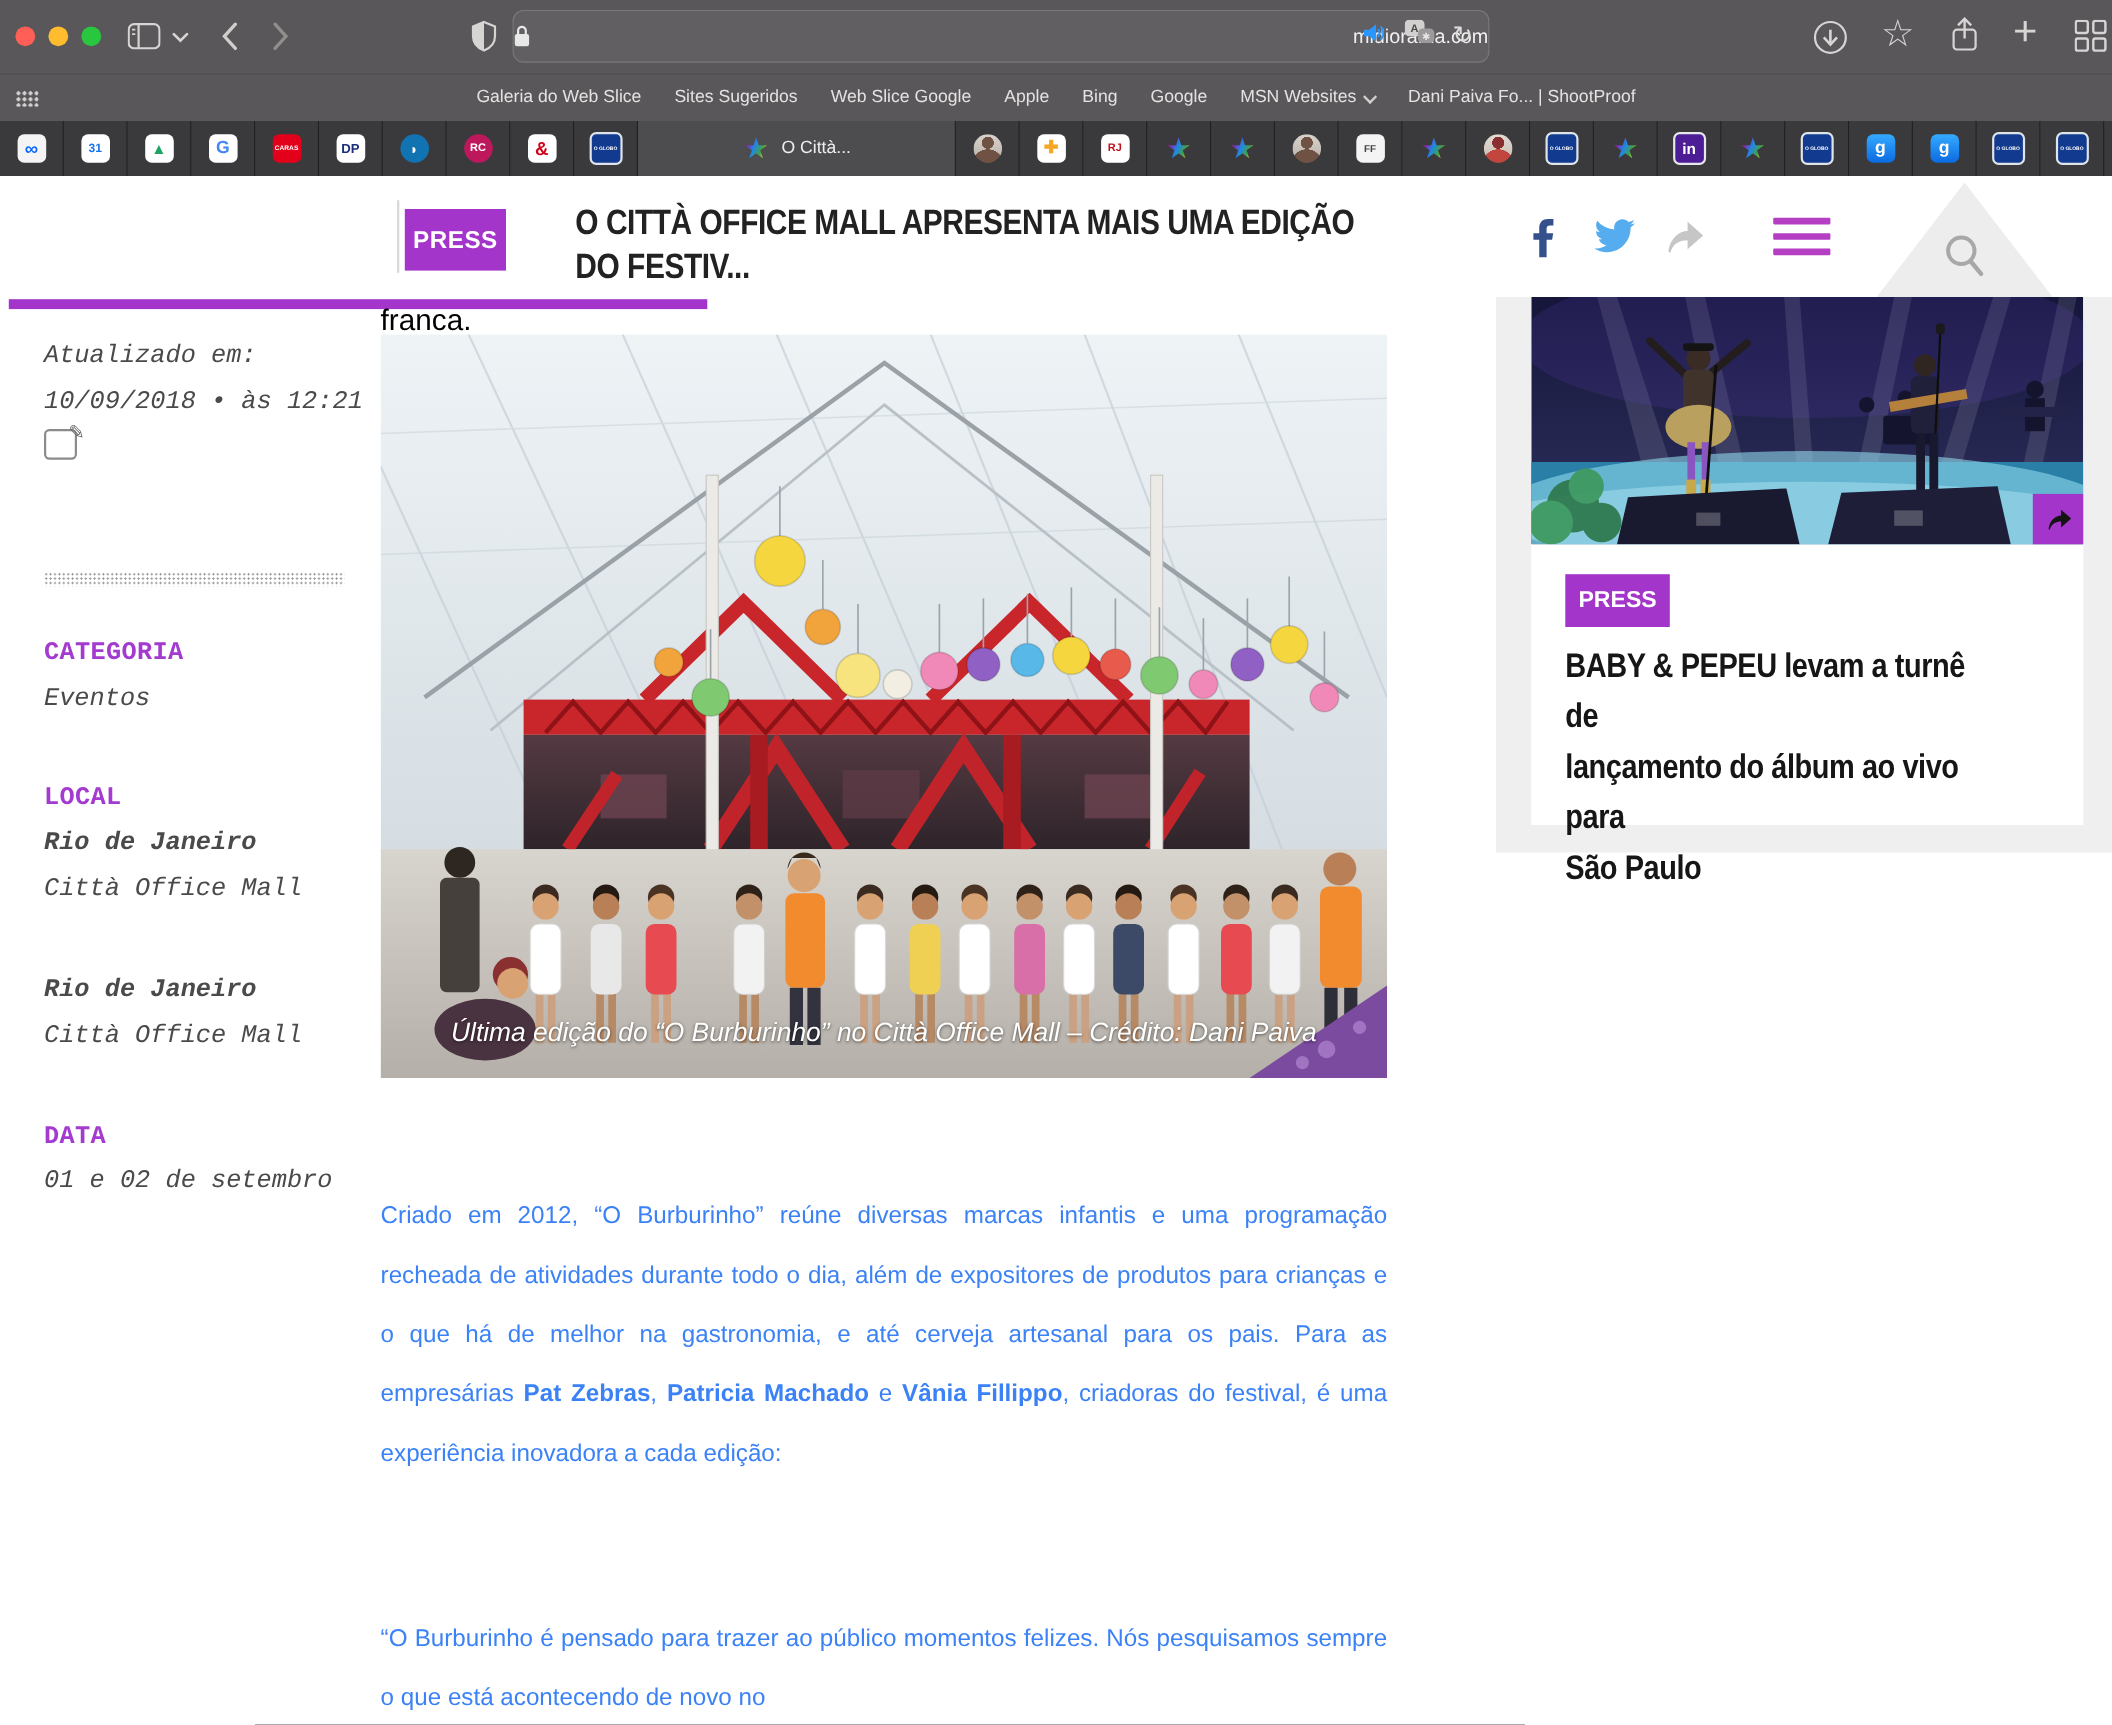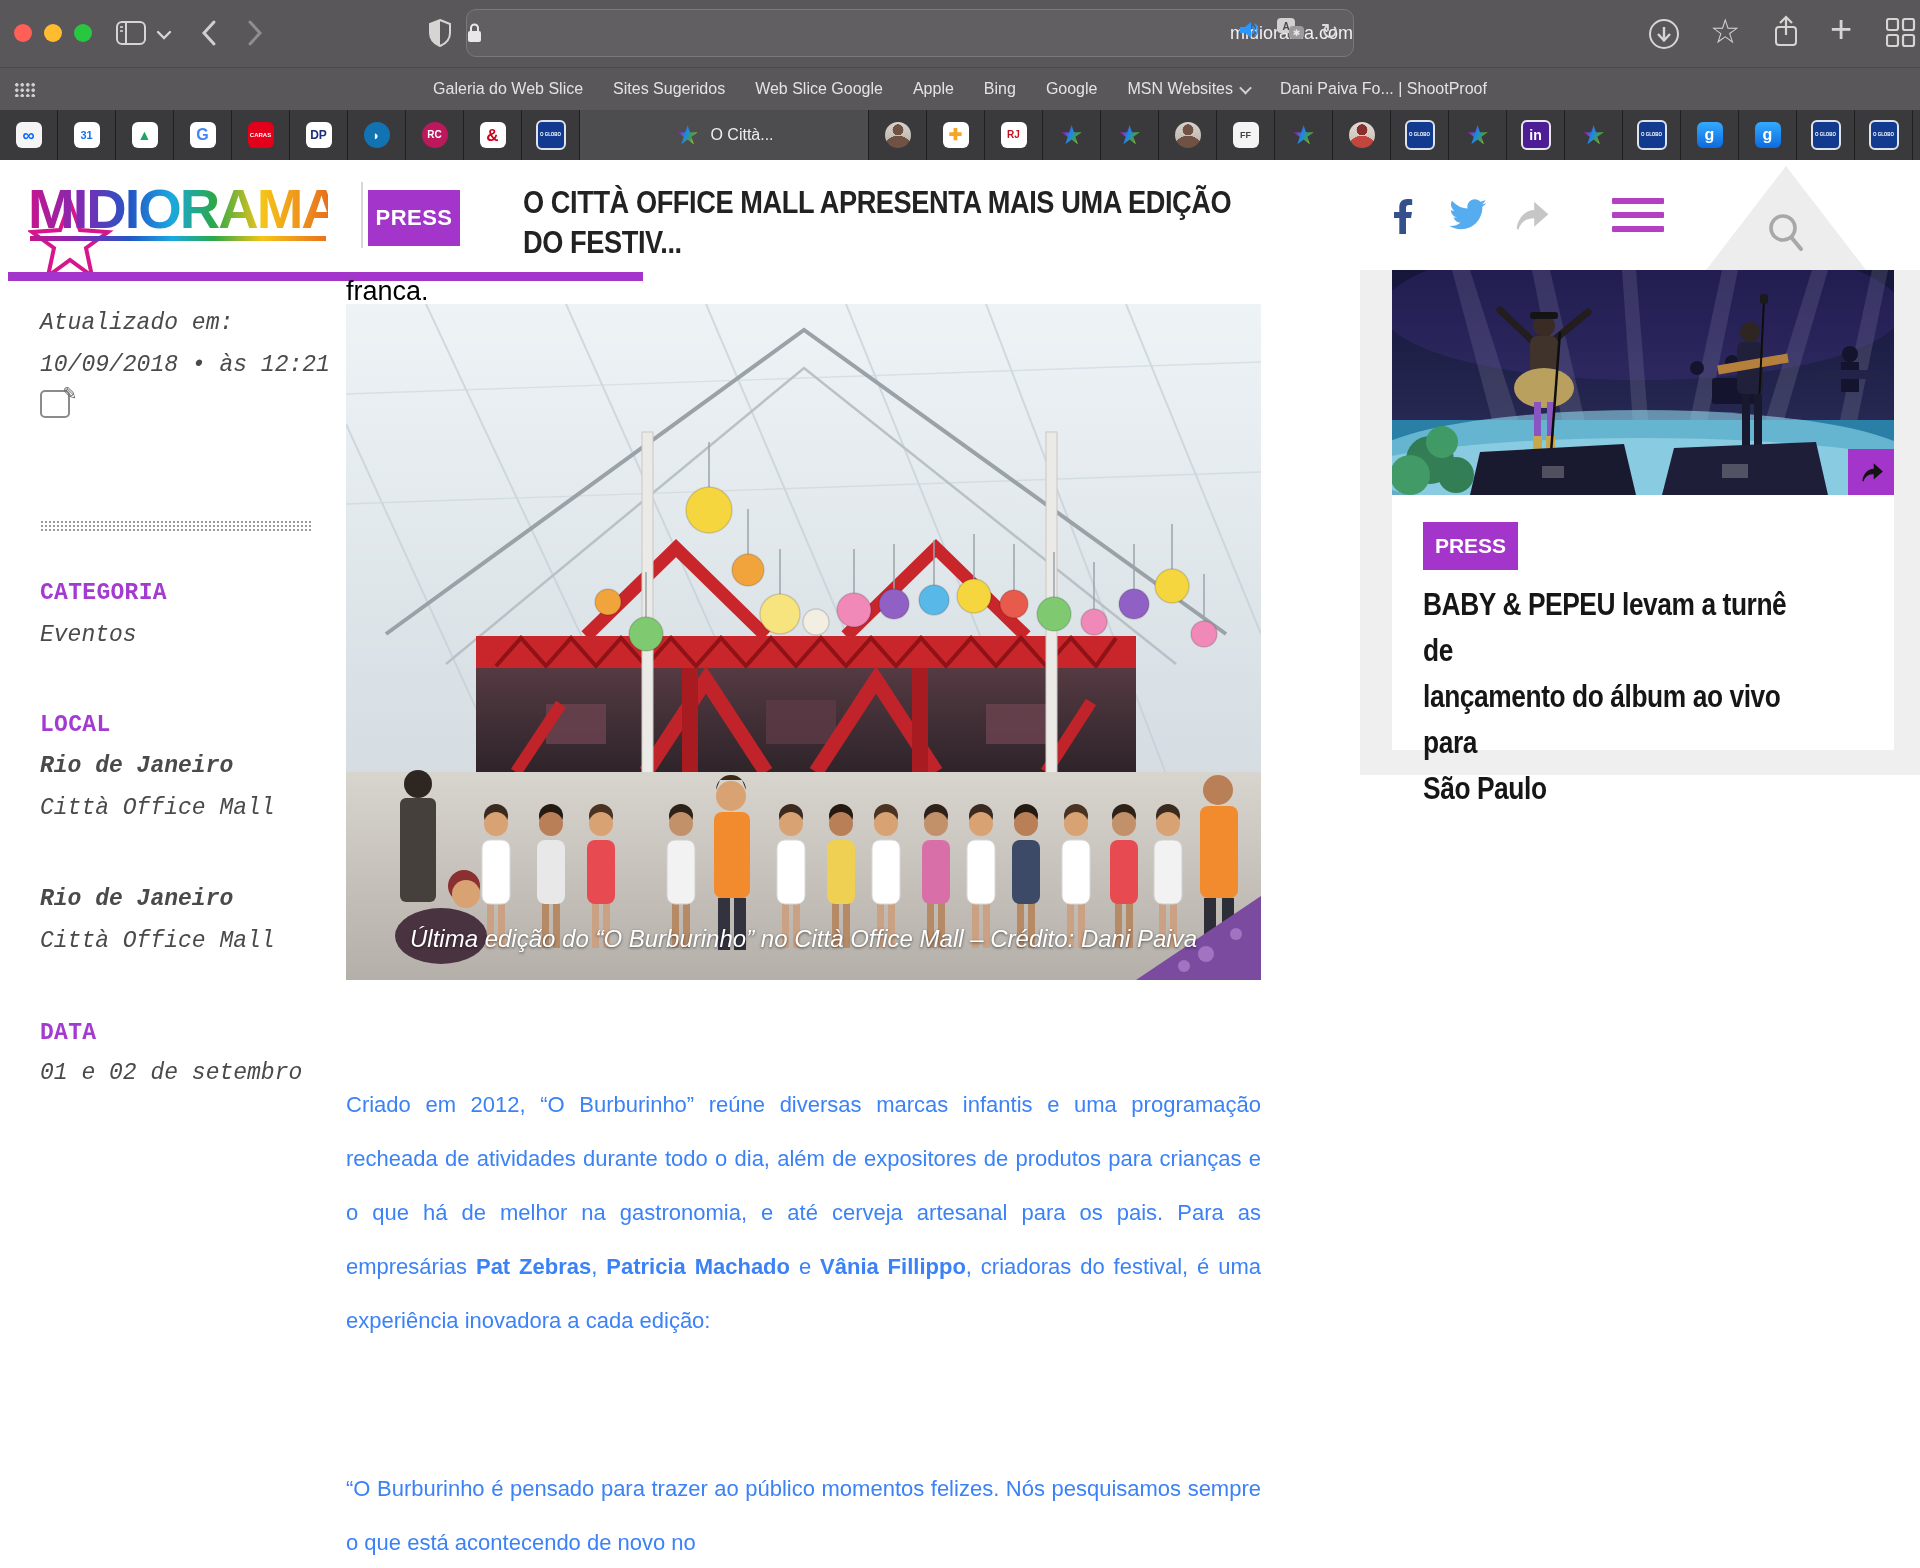"MIDIORAMA" div.logo { html: <div> <svg> <defs> <linearGradient> <stop></stop> <stop></stop> <stop></stop> <stop></stop> <stop></stop> <stop></stop> <stop></stop> </linearGradient> </defs> <polygon></polygon> <rect></rect> <text>MIDIORAMA</text> </svg> </div> -> none }
